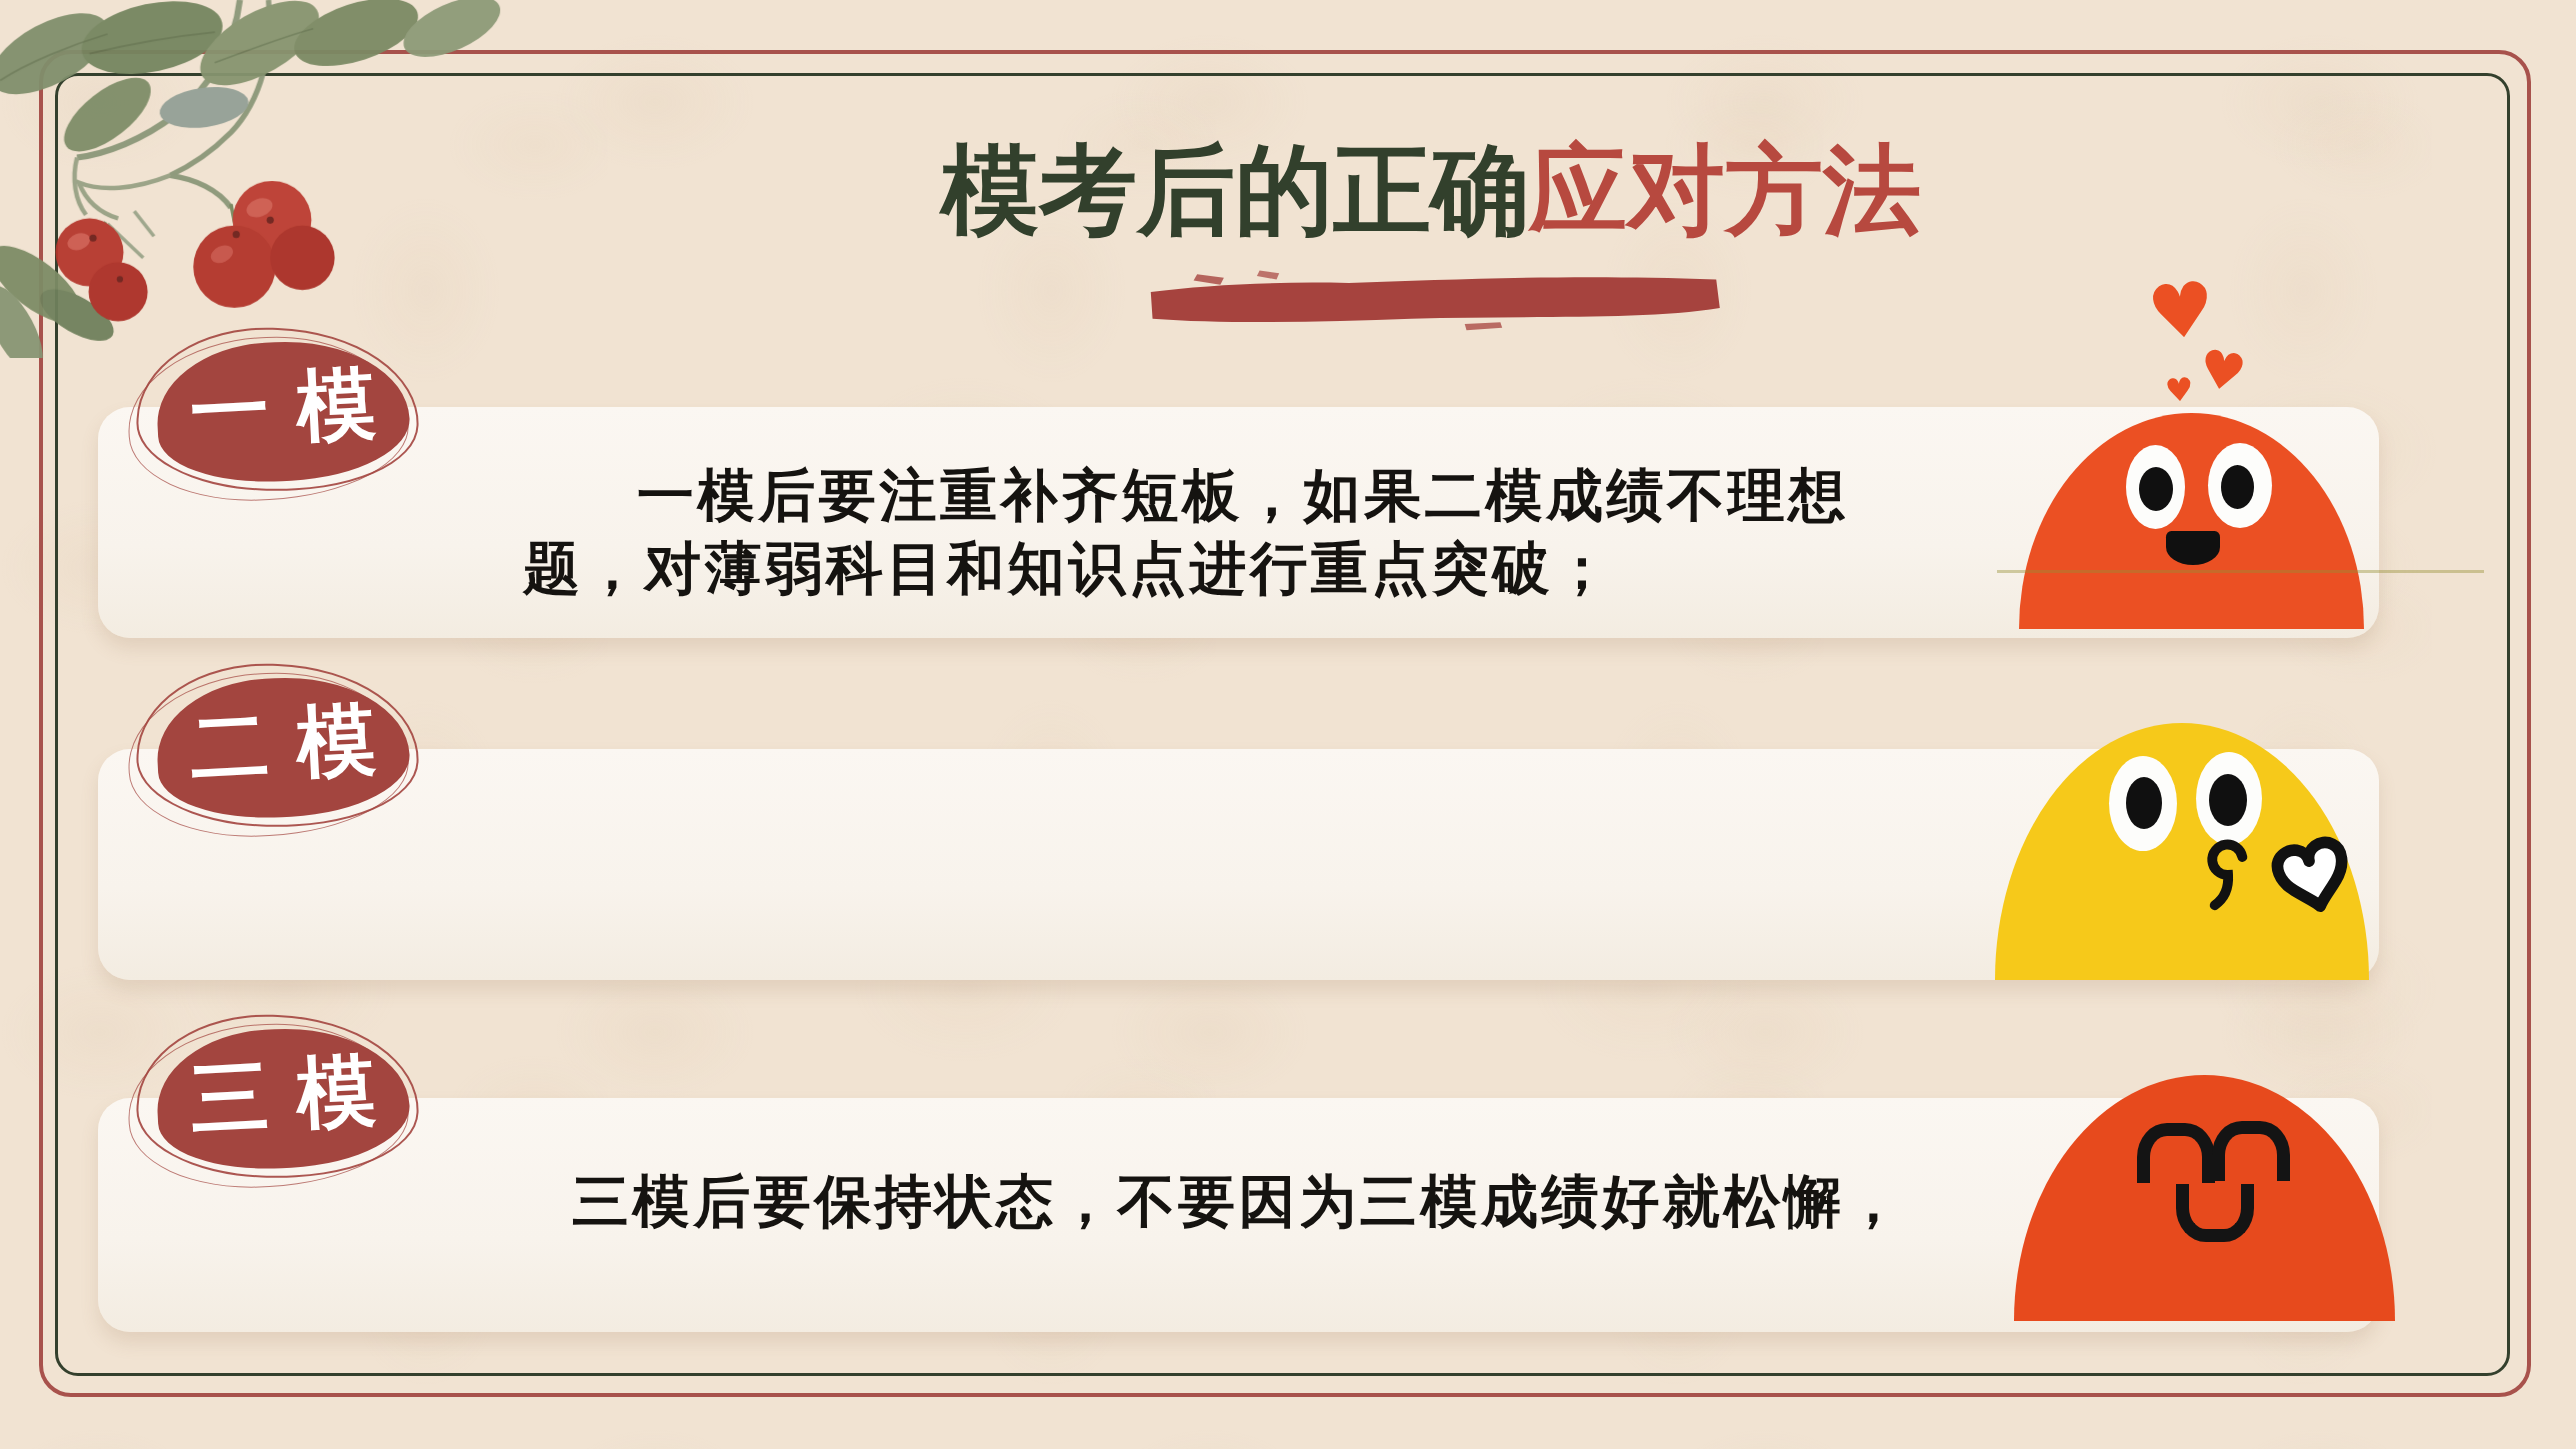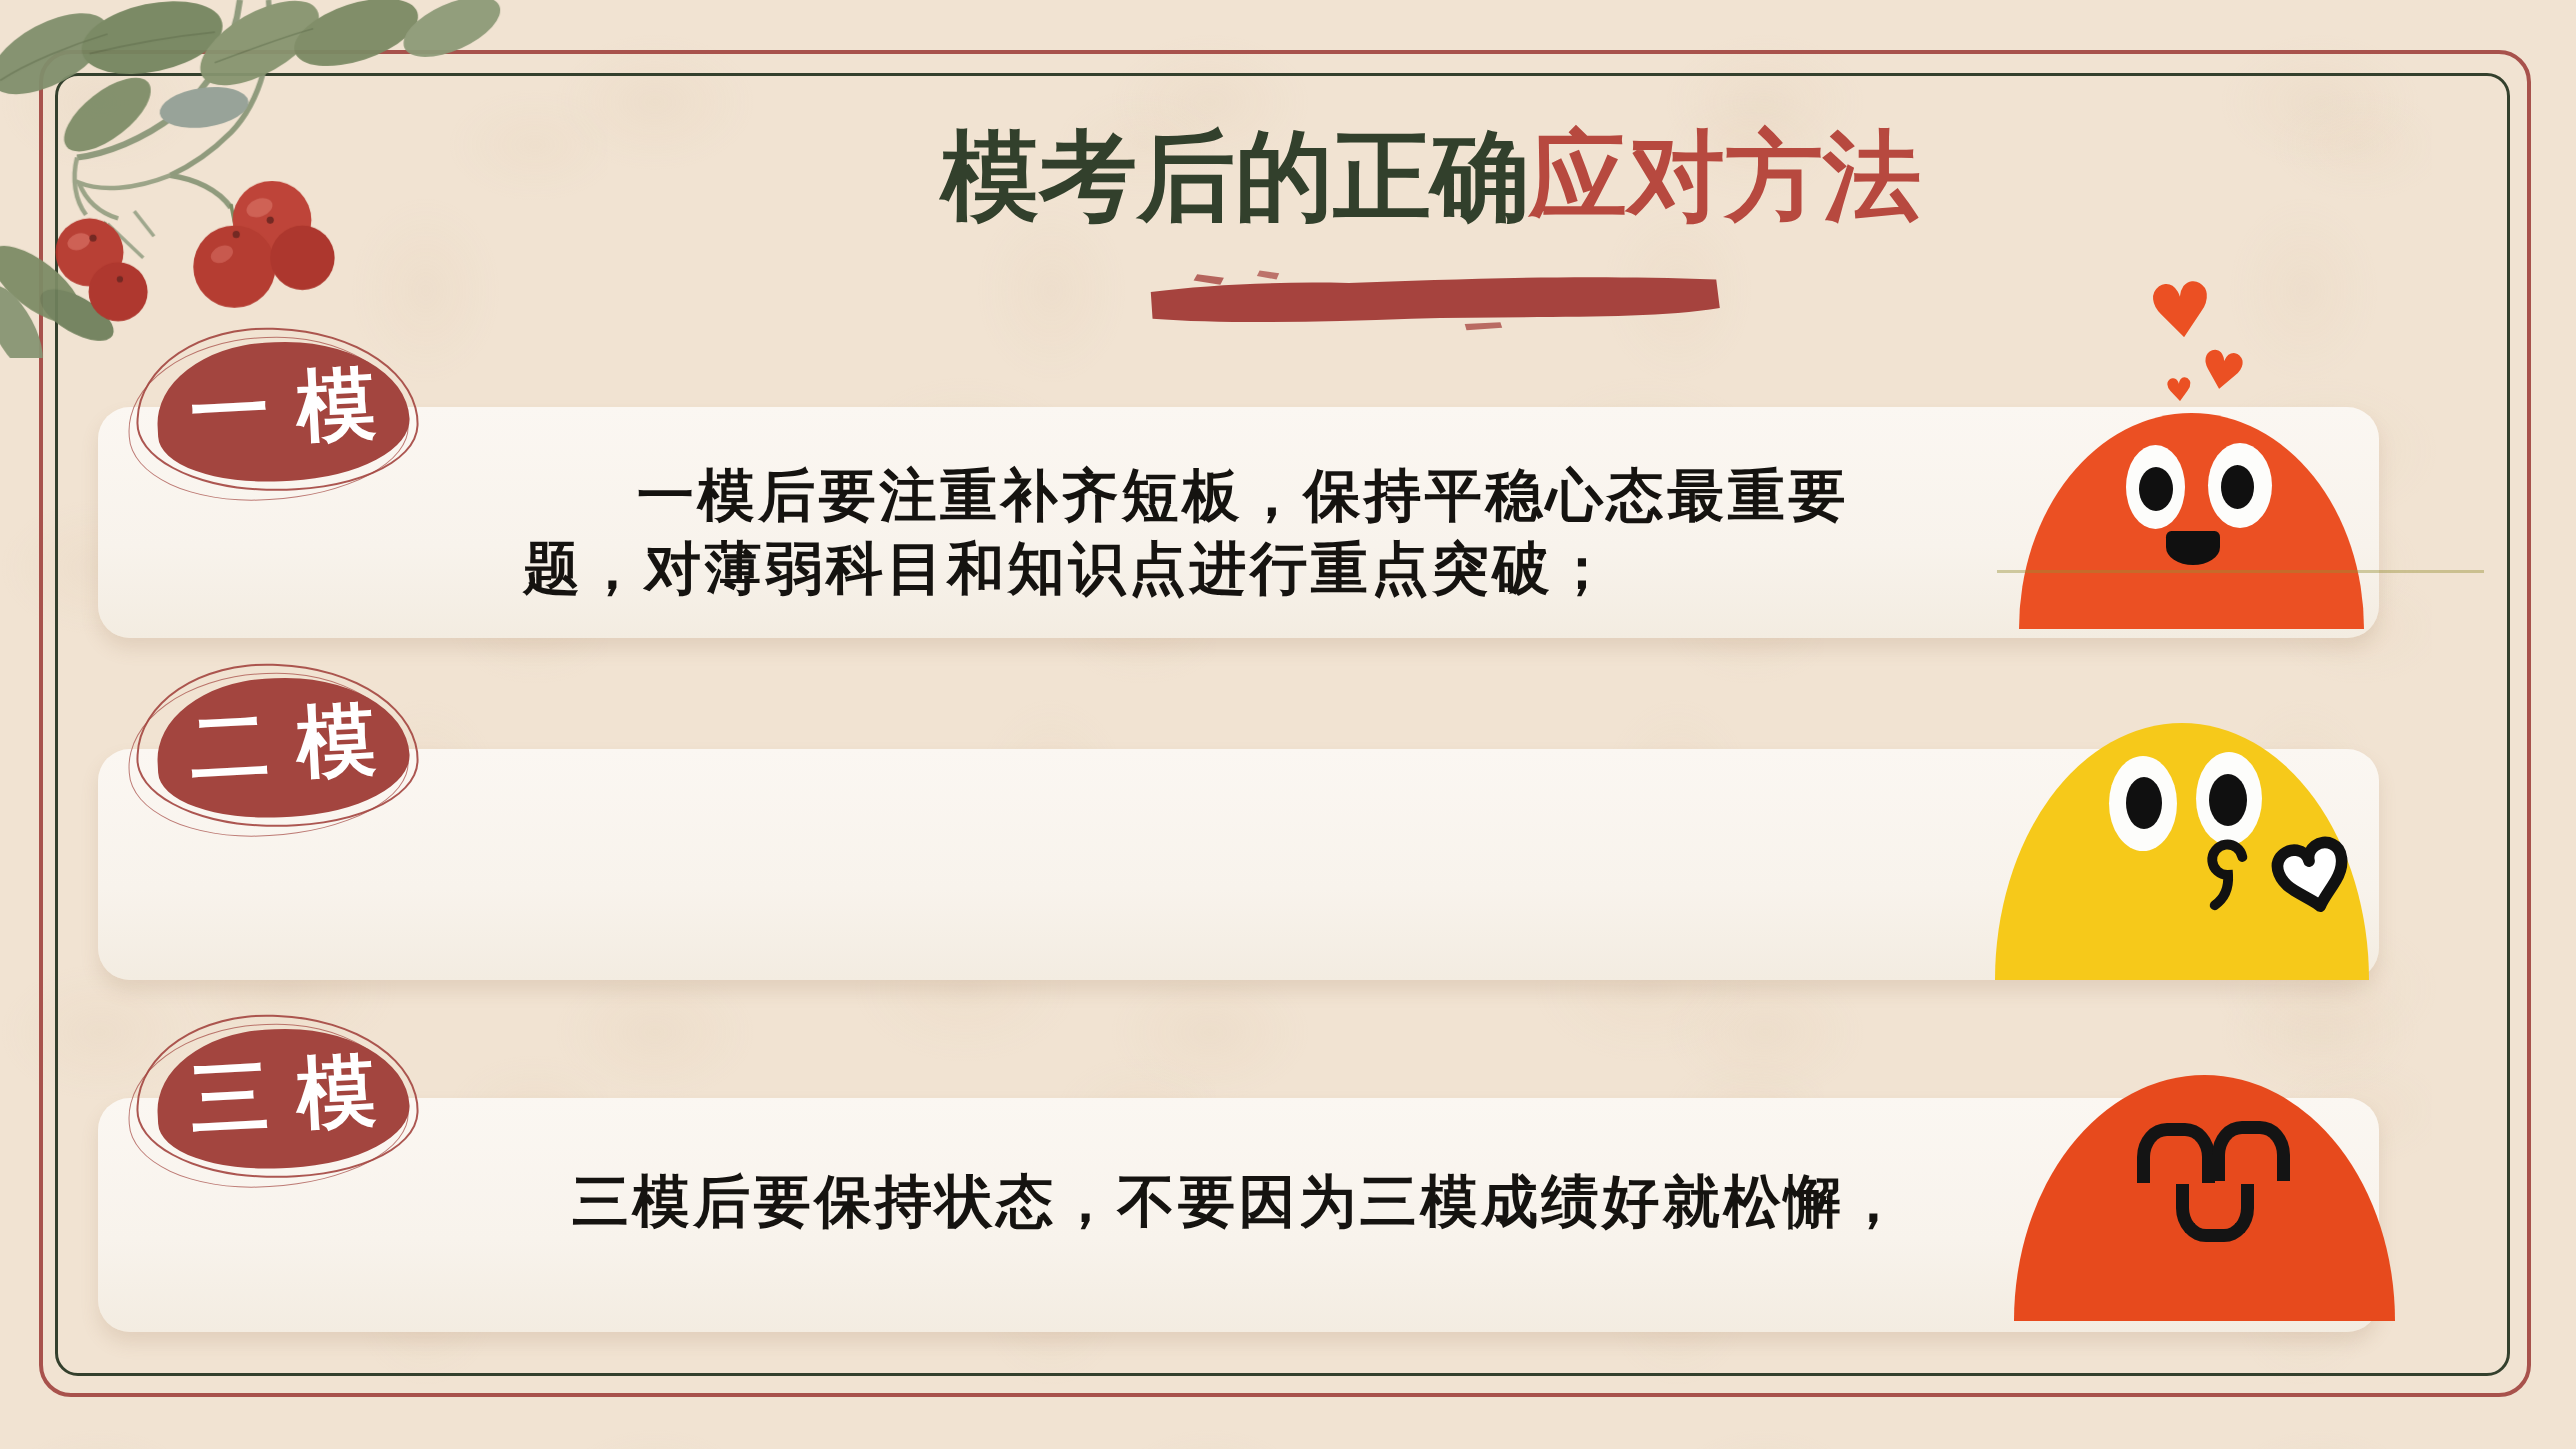"模考后的正确应对方法" .title { top: 106px -> 120px }
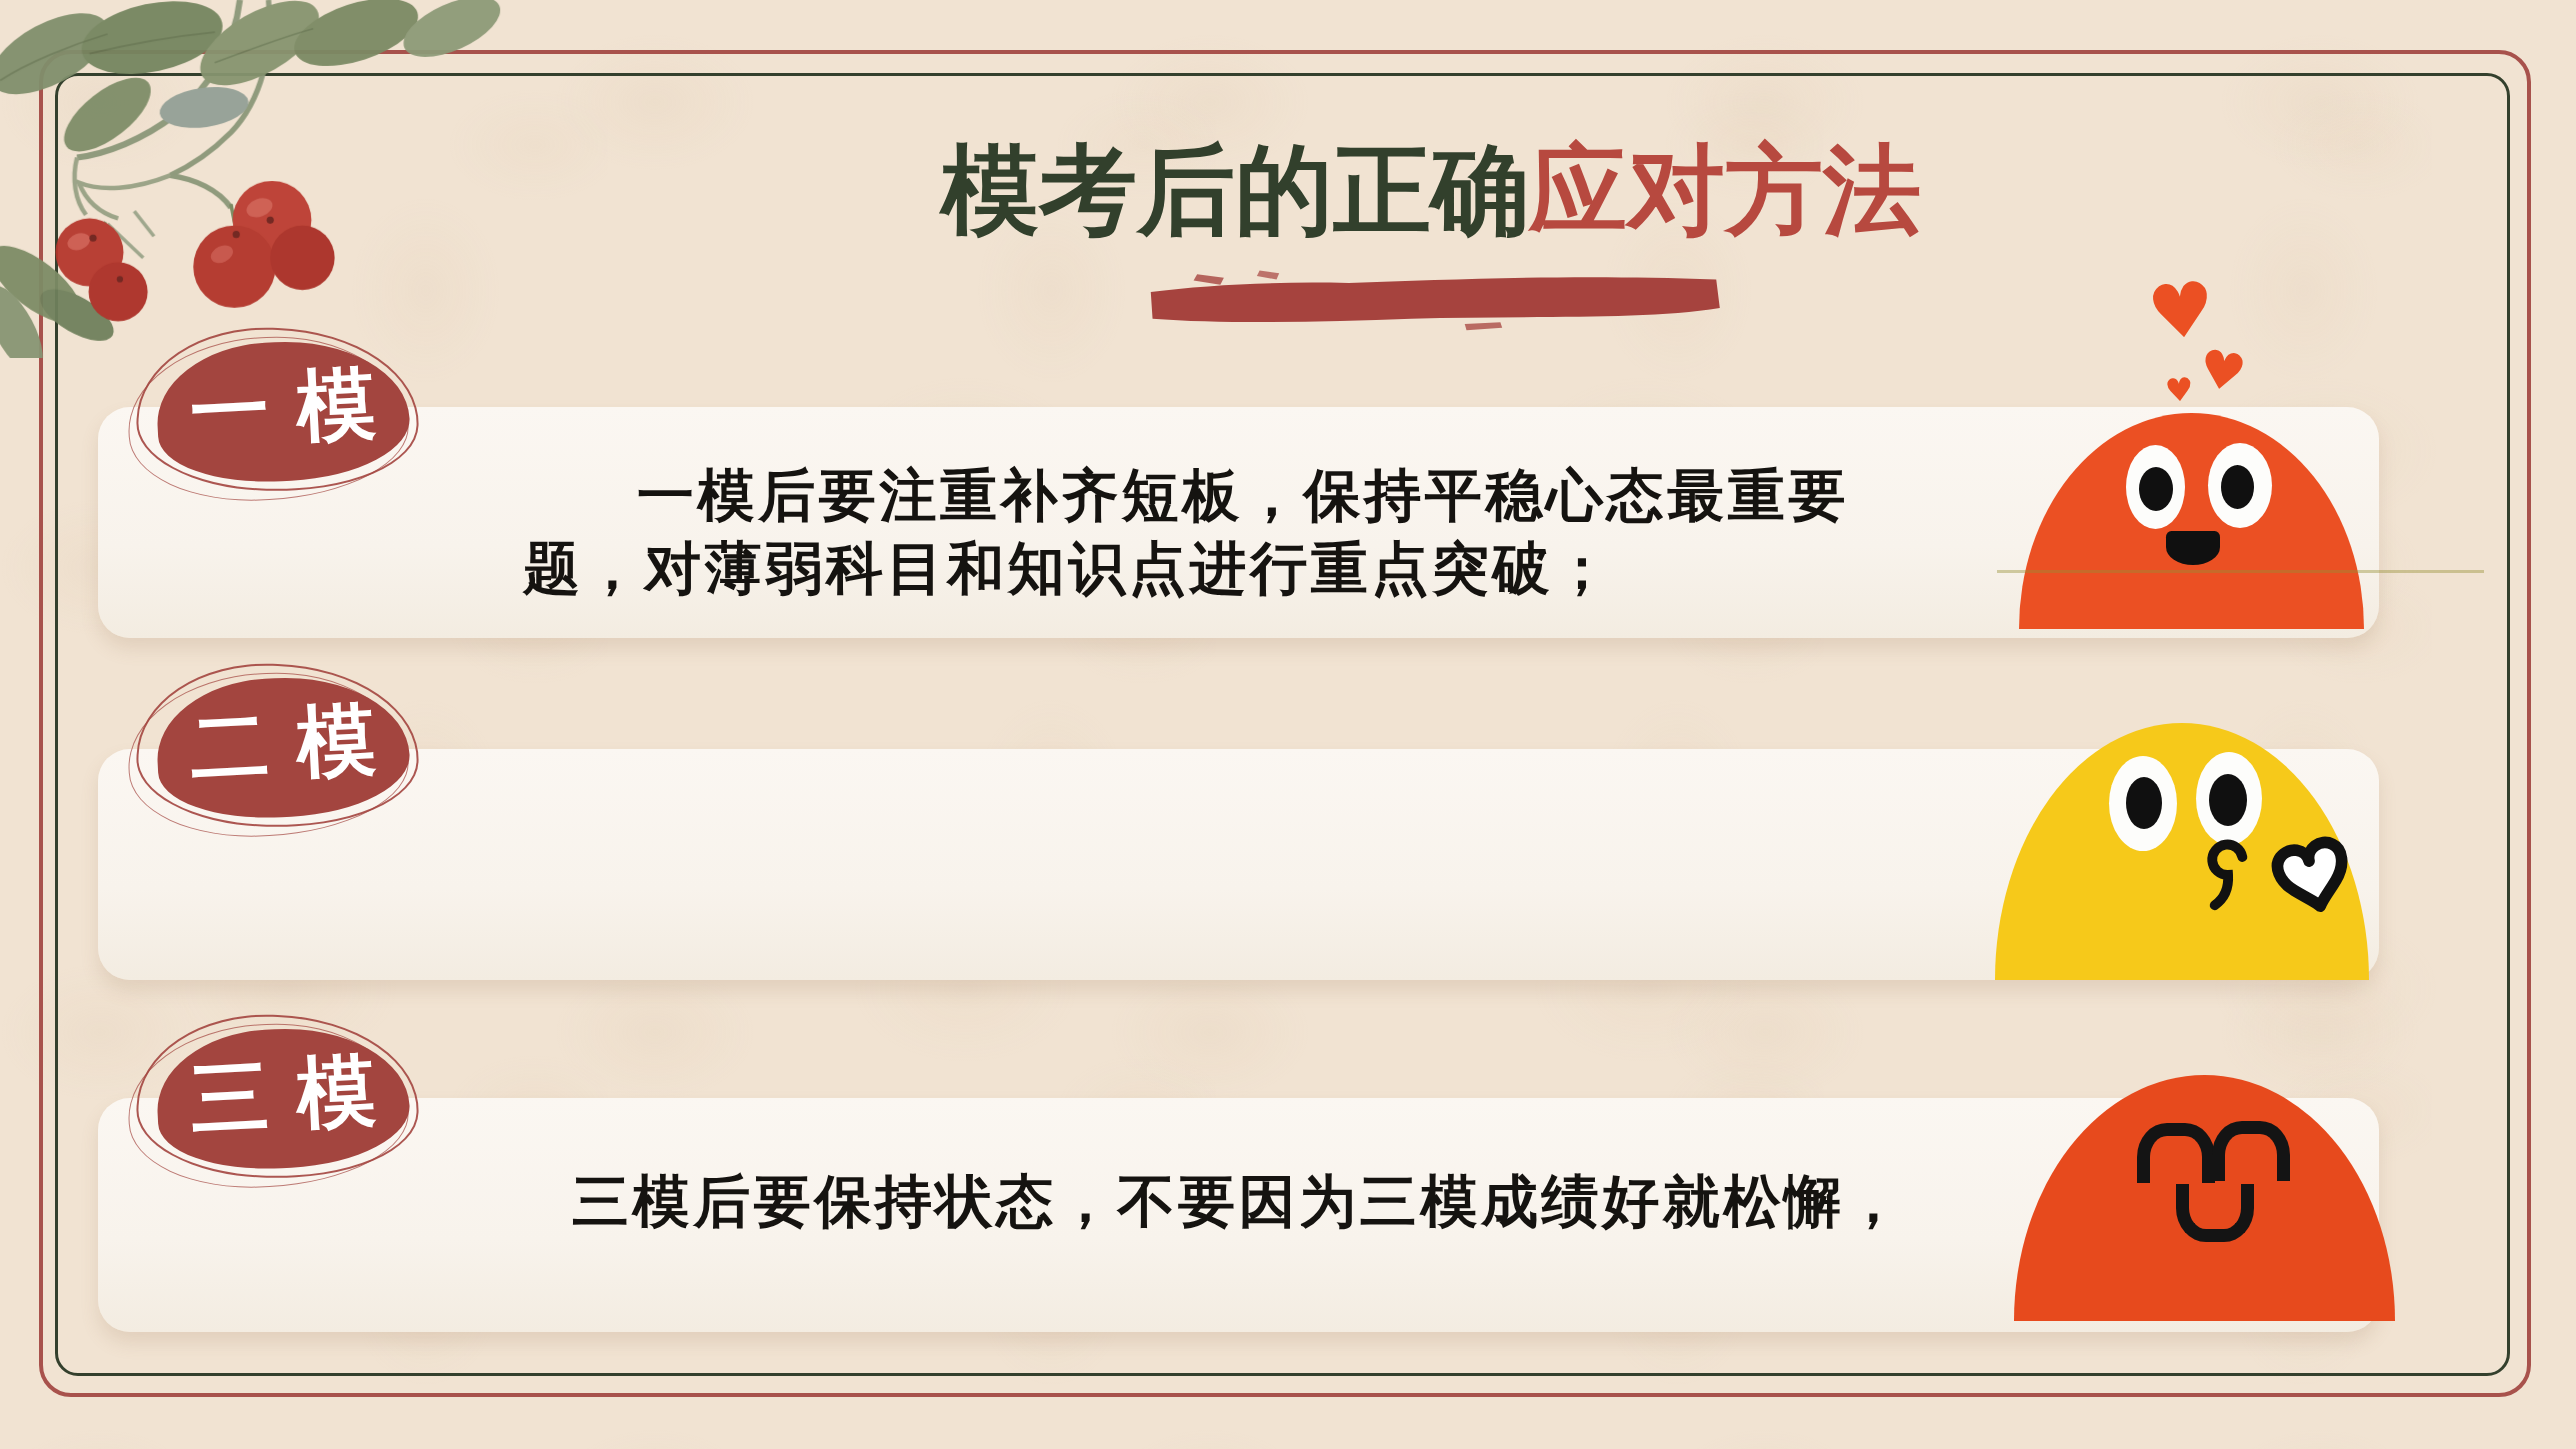"一模后要注重补齐短板，保持平稳心态最重要" div.indent { text: 保持平稳心态最重要 -> 如果二模成绩不理想 }
